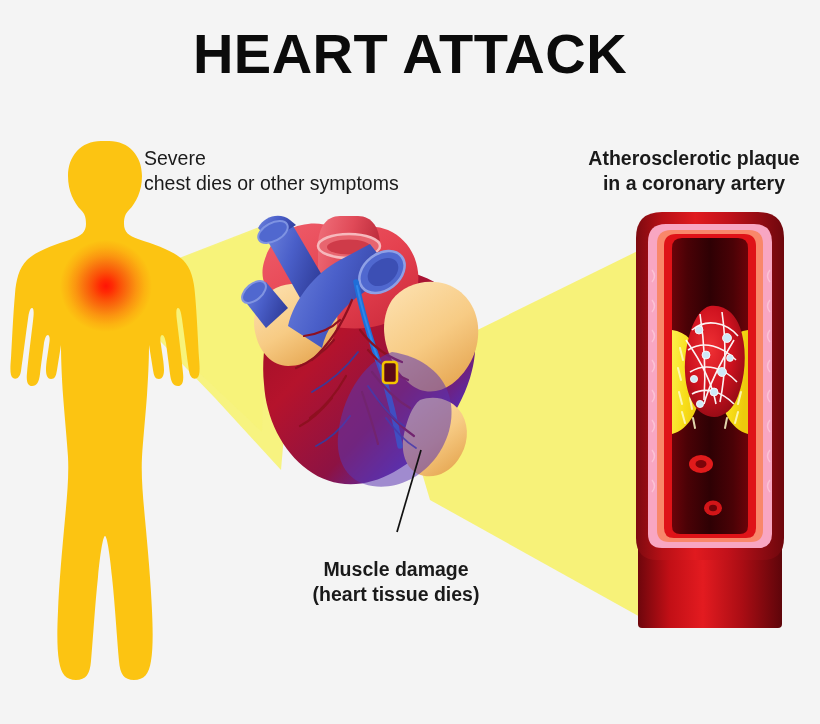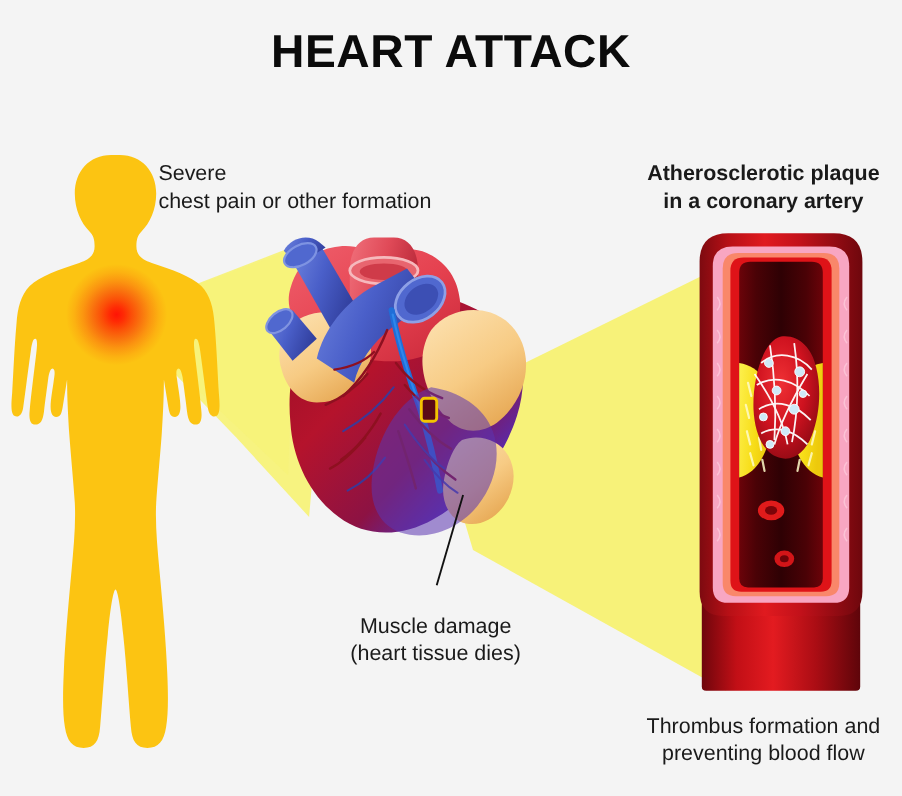"HEART ATTACK" .title { font-size: 42px -> 56px }
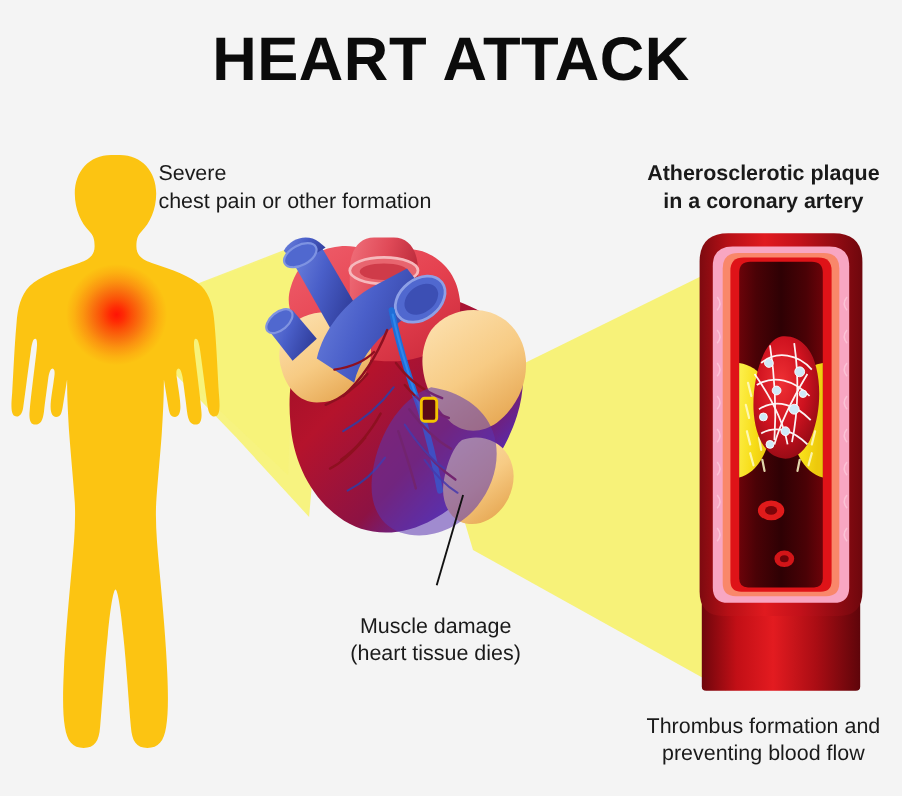"Severe" div.caption { text: pain or other formation -> dies or other symptoms }
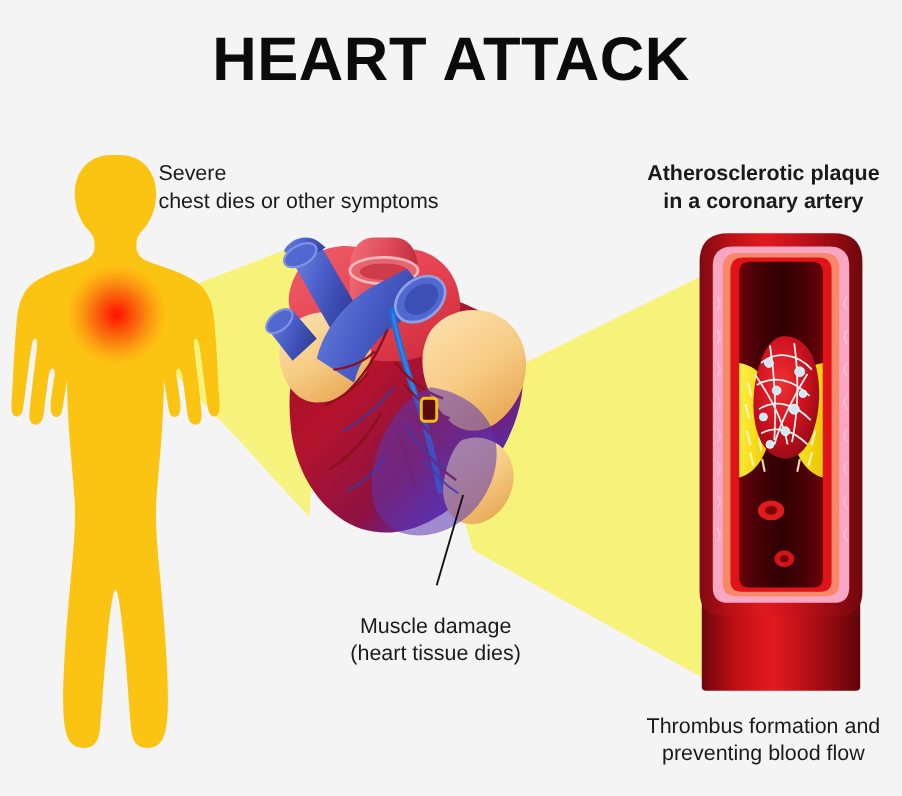"Muscle damage" #cap-muscle { font-weight: none -> bold }
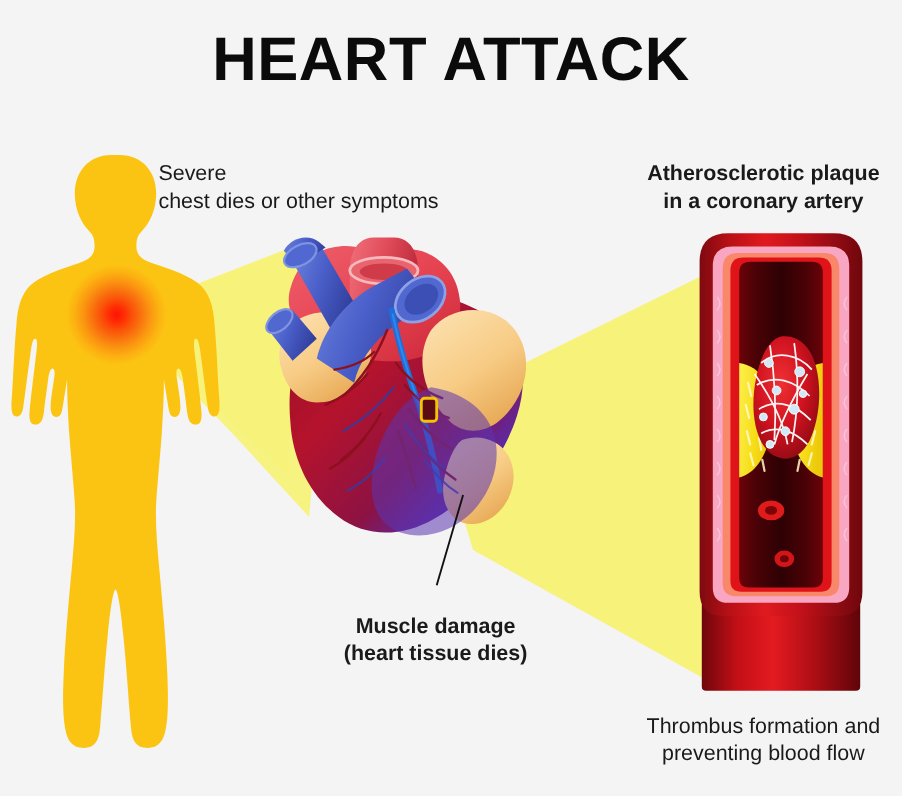"Thrombus formation and" div.caption { html: <div>Thrombus formation and preventing blood flow</div> -> none }
